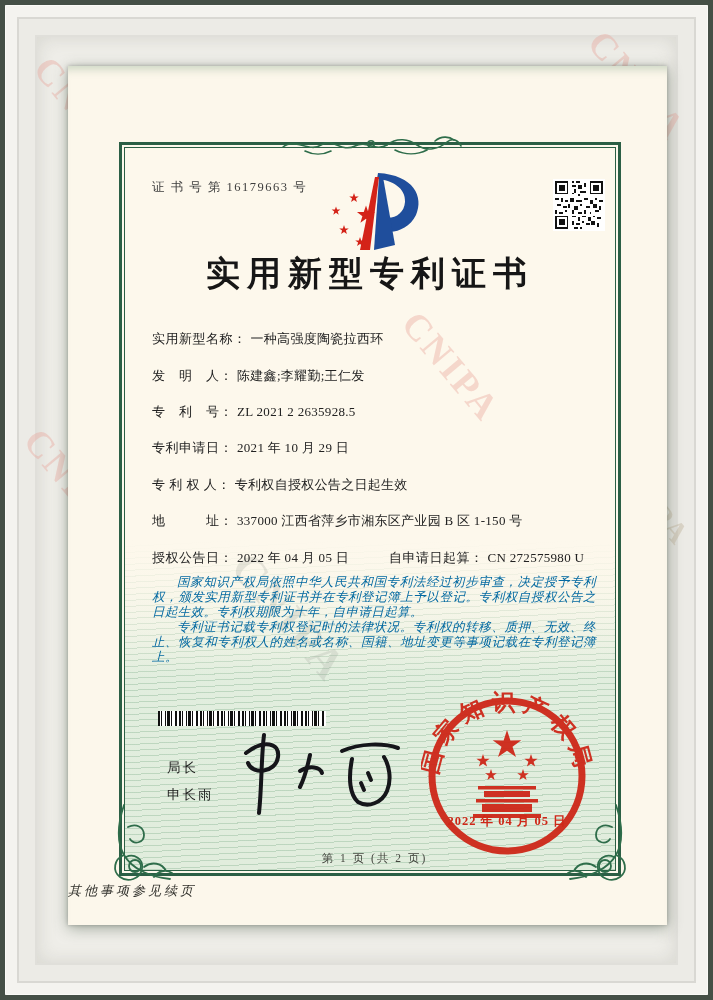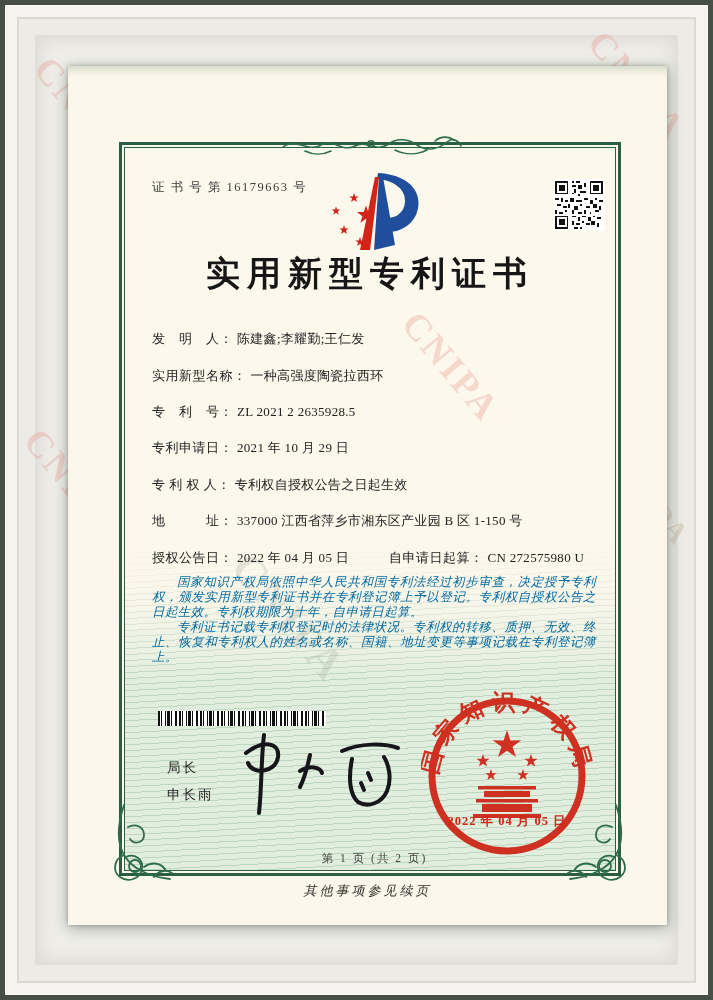"发 明 人：" div.frow { order: before "实用新型名称：" -> after "实用新型名称：" }
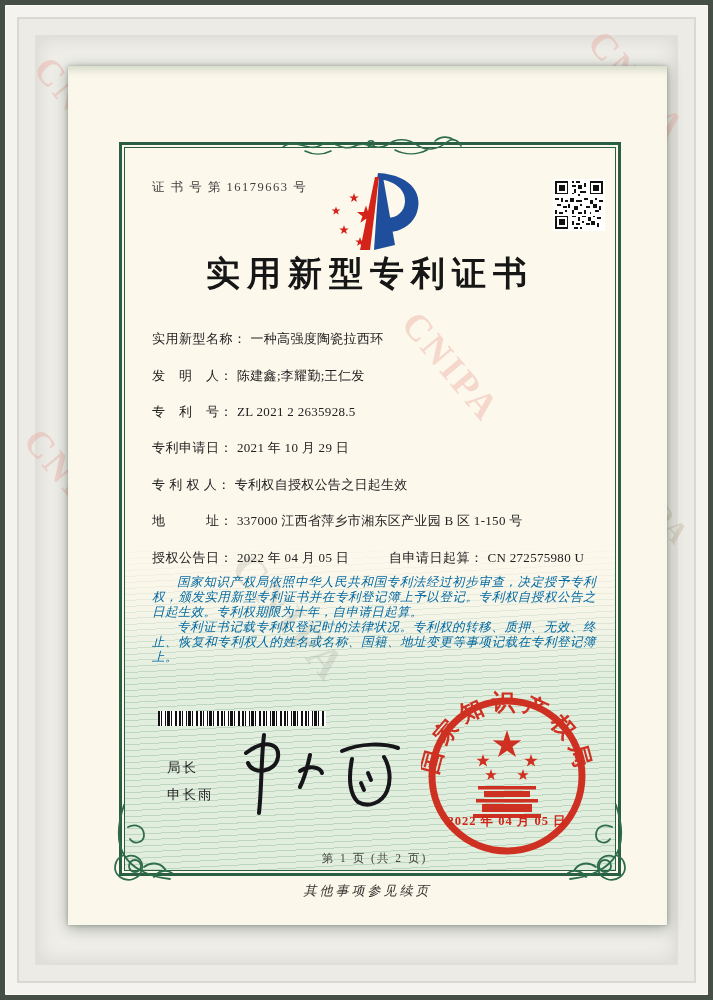"其他事项参见续页" .footer-note { text-align: center -> none }
